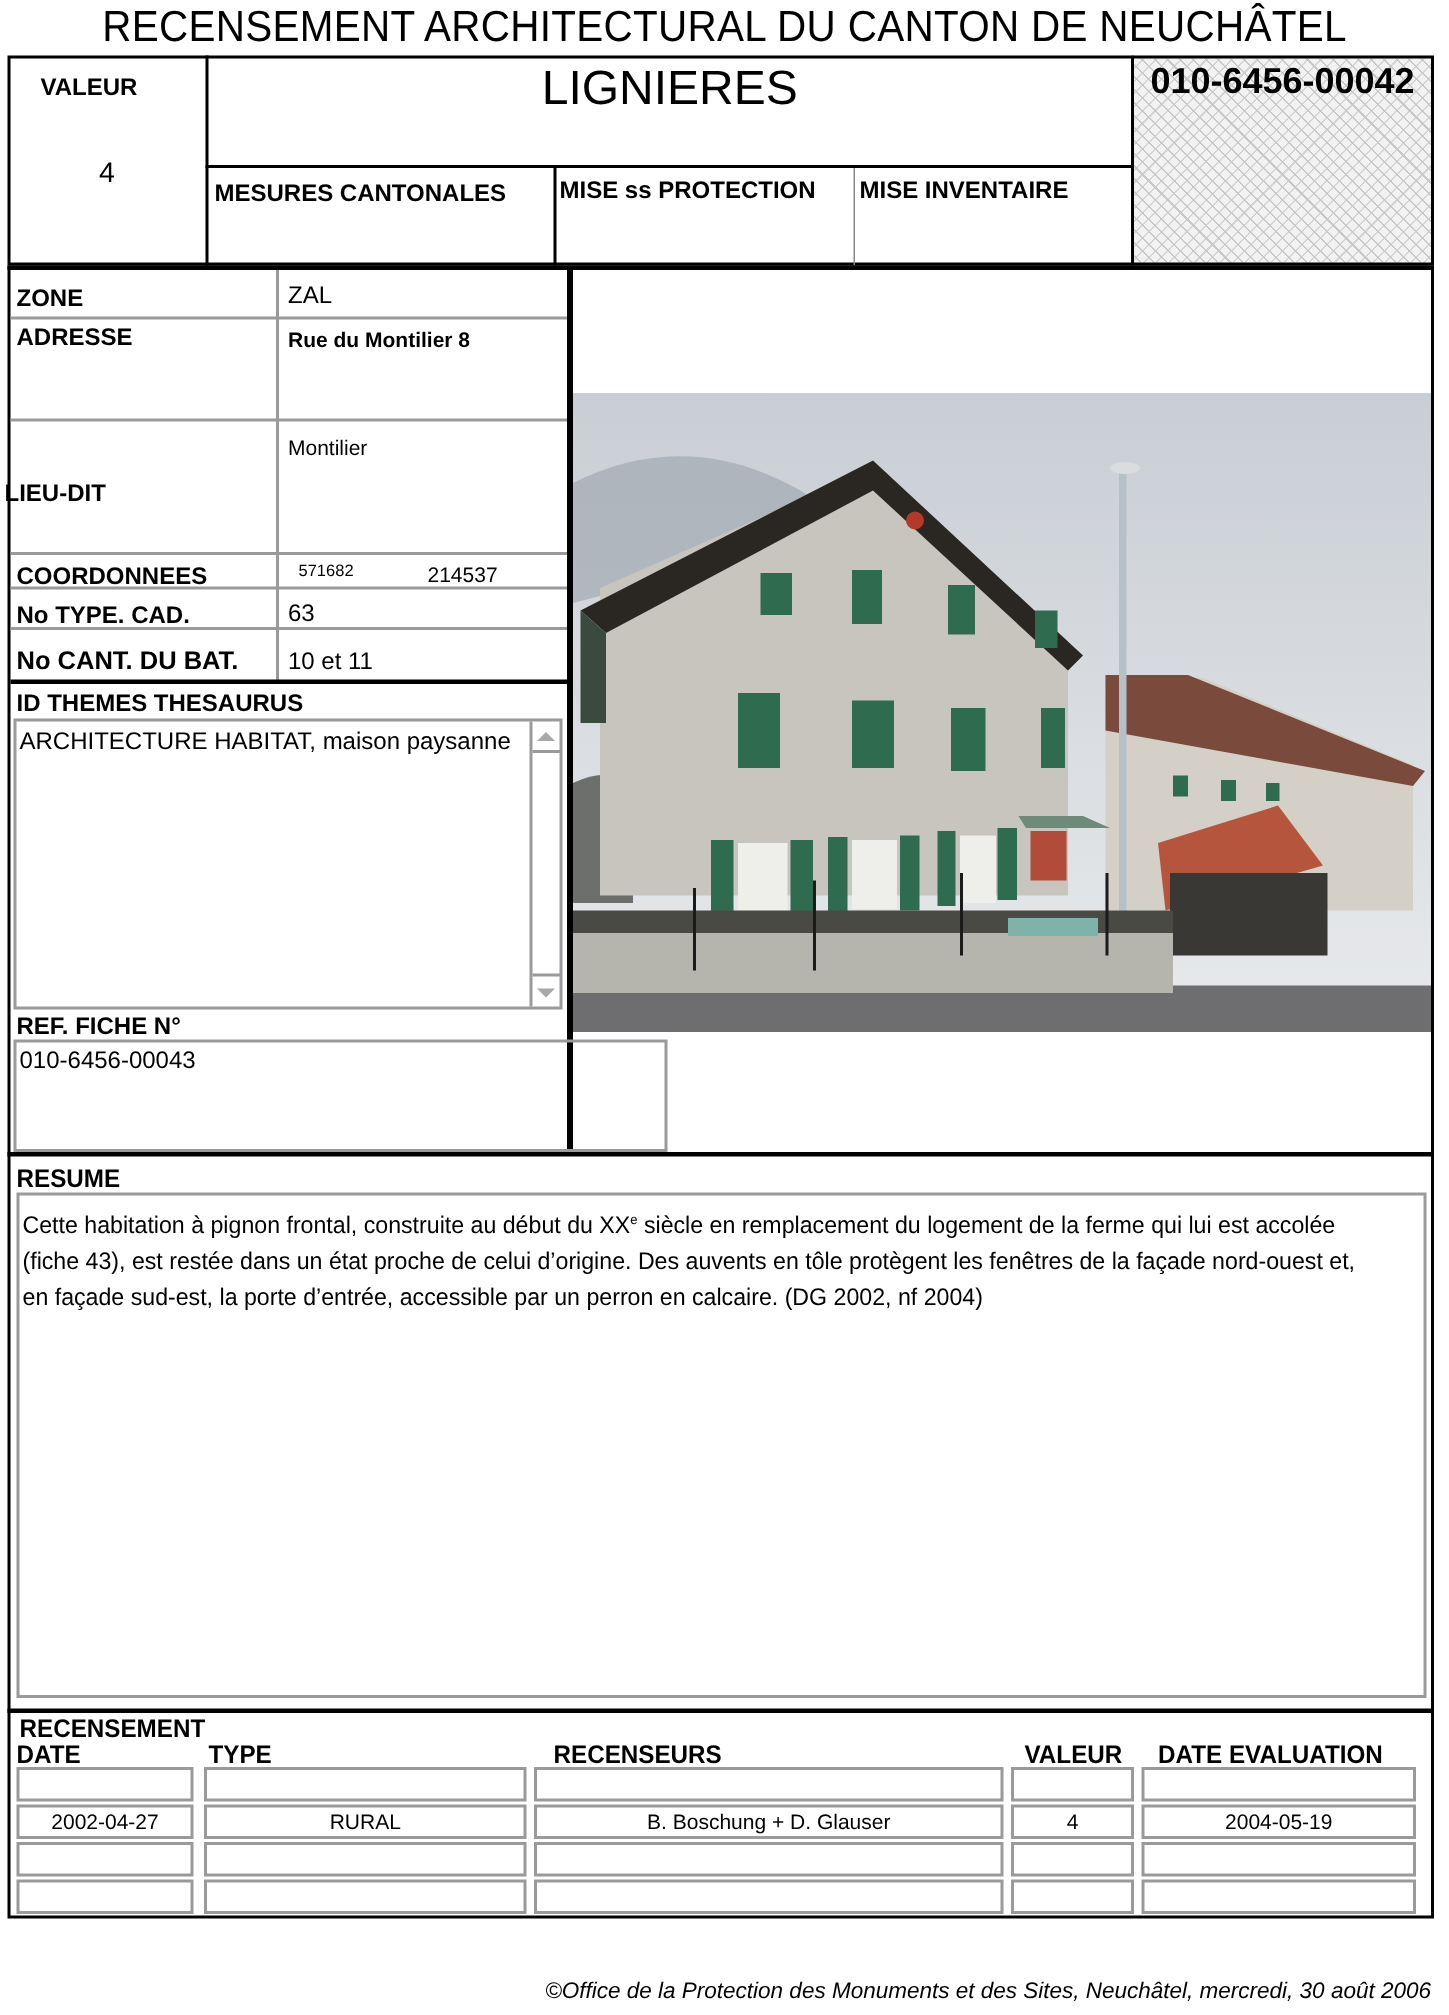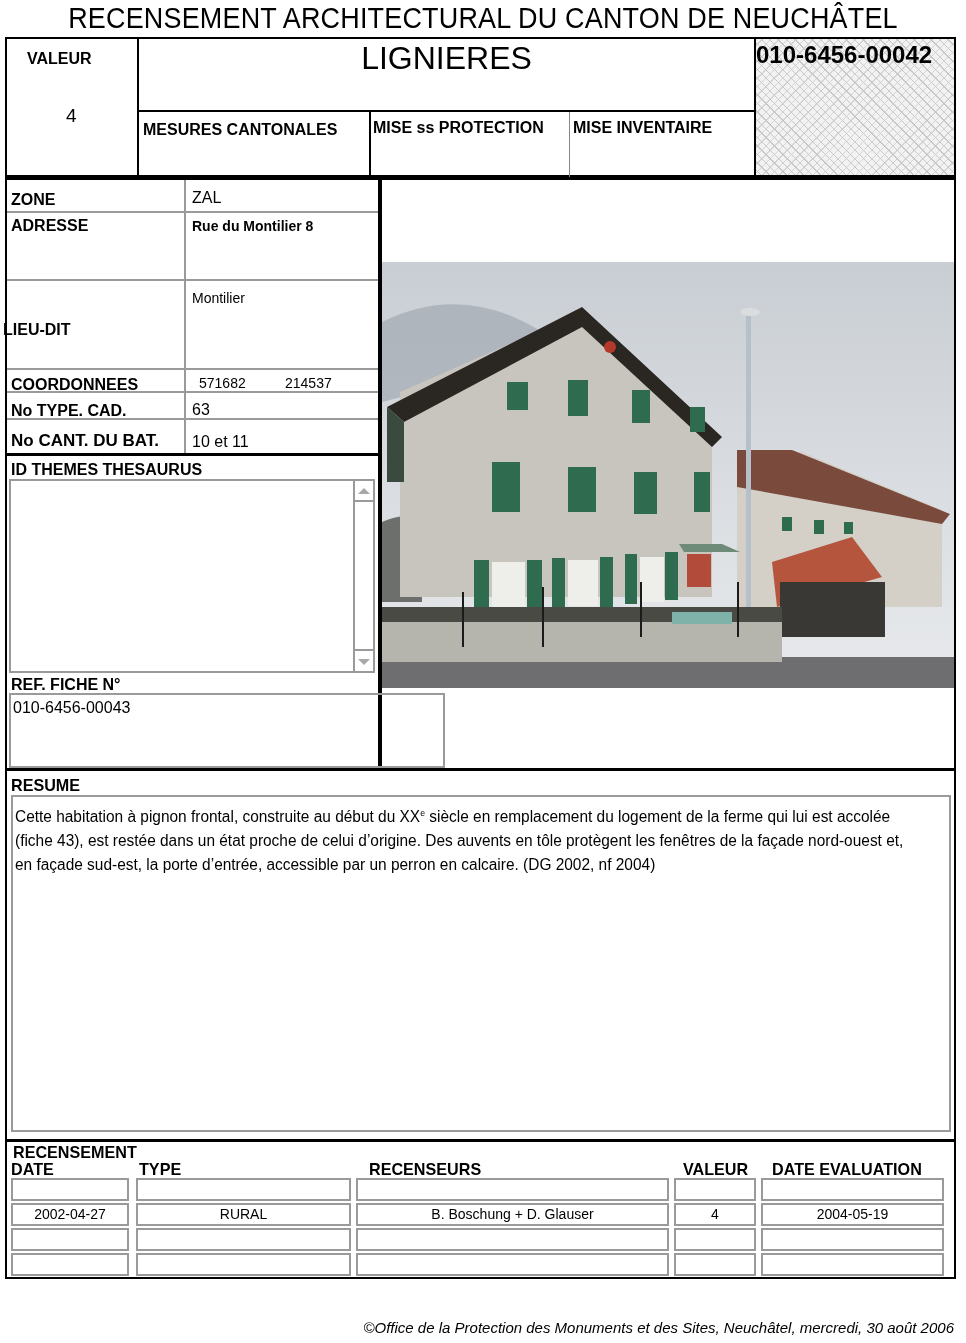"010-6456-00042" div.abs { text-align: left -> center }
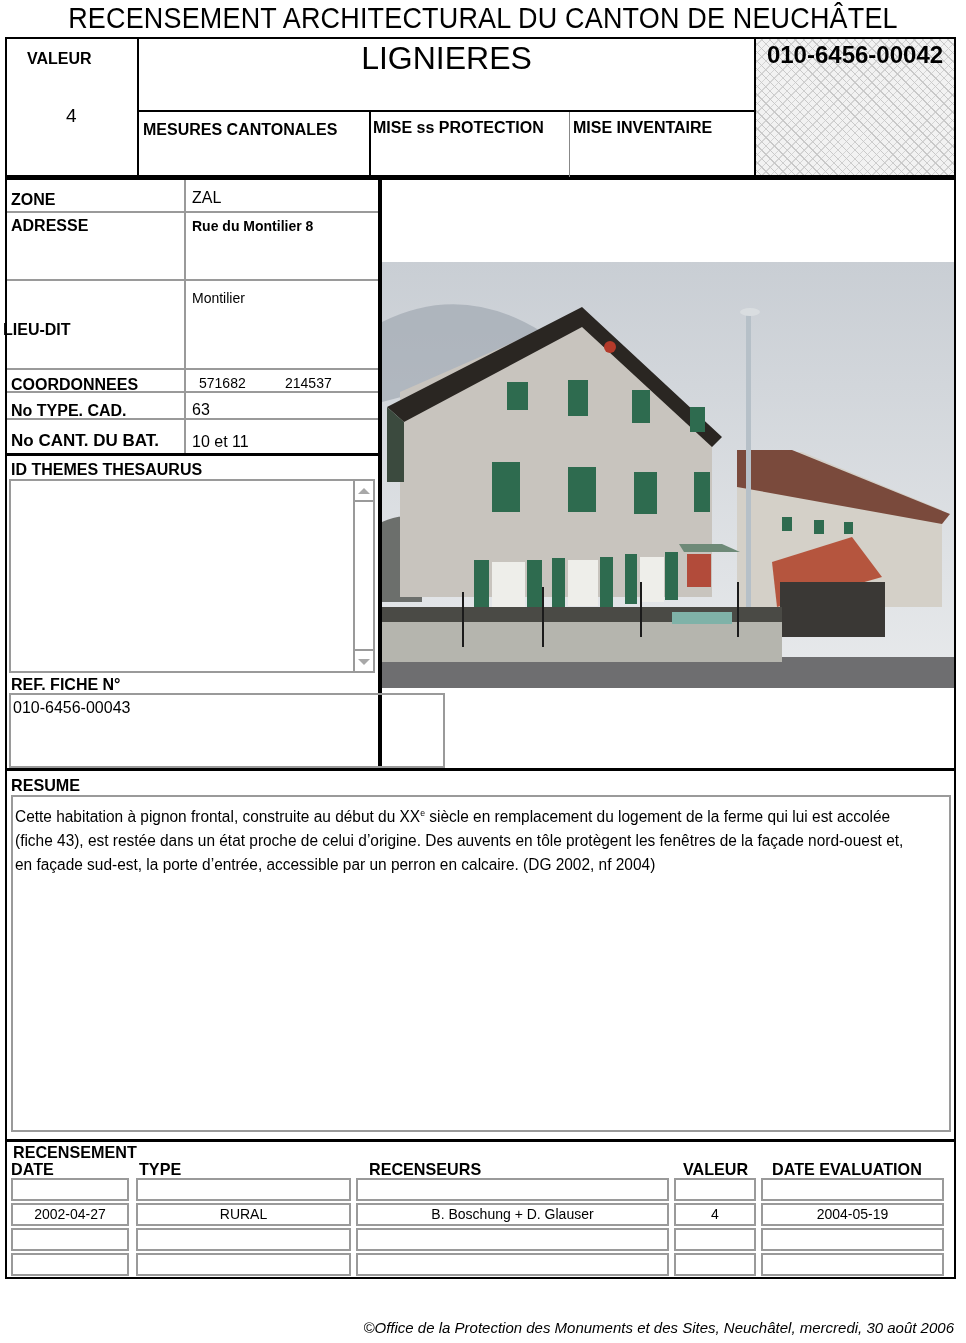"571682" div.abs { font-size: 14px -> 11px }
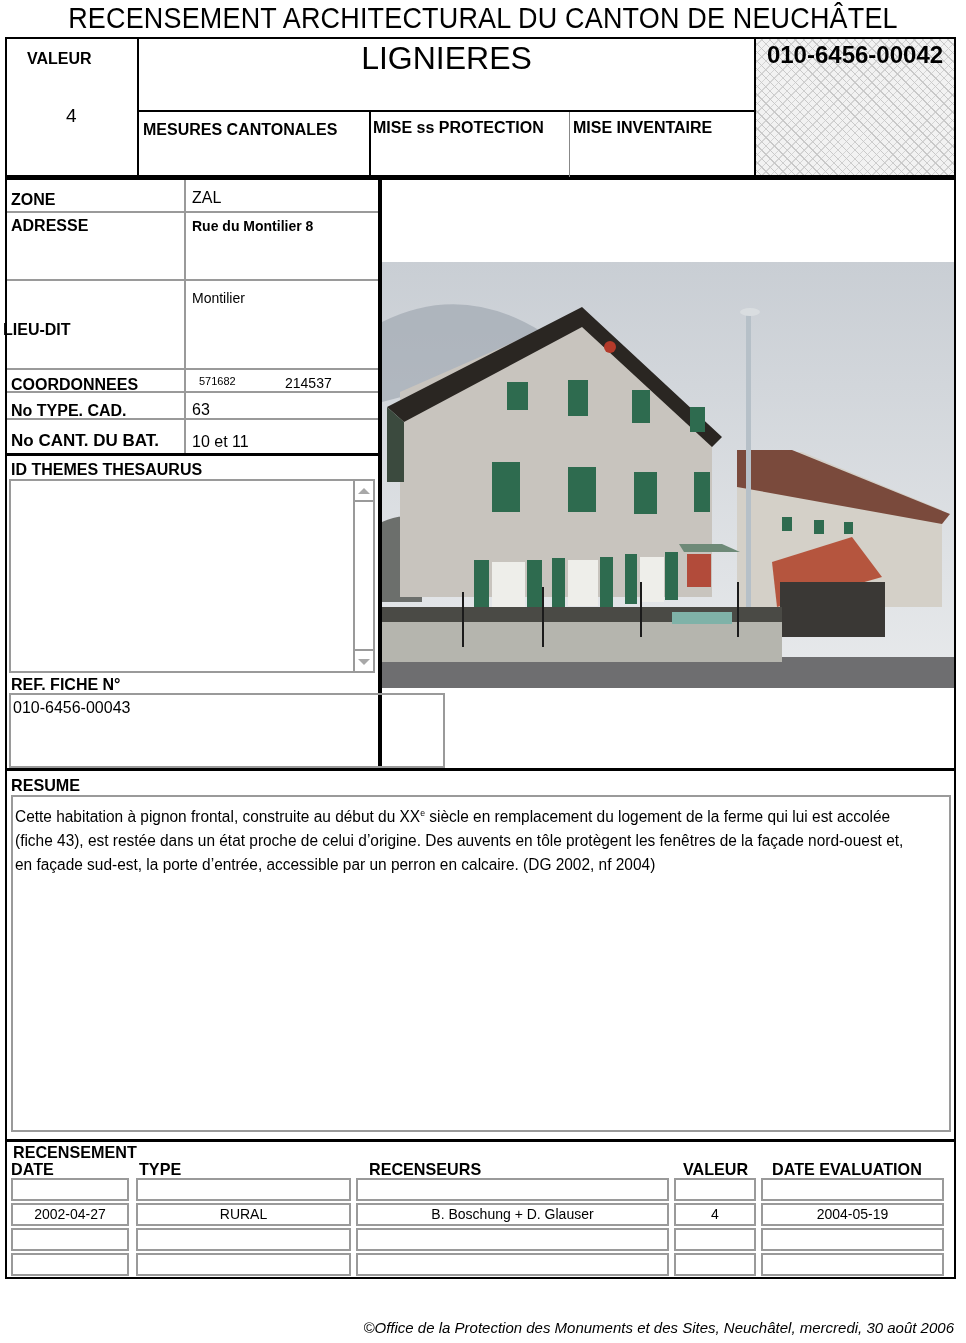"ARCHITECTURE HABITAT, maison paysanne" div.abs { html: none -> <div>ARCHITECTURE HABITAT, maison paysanne</div> }
